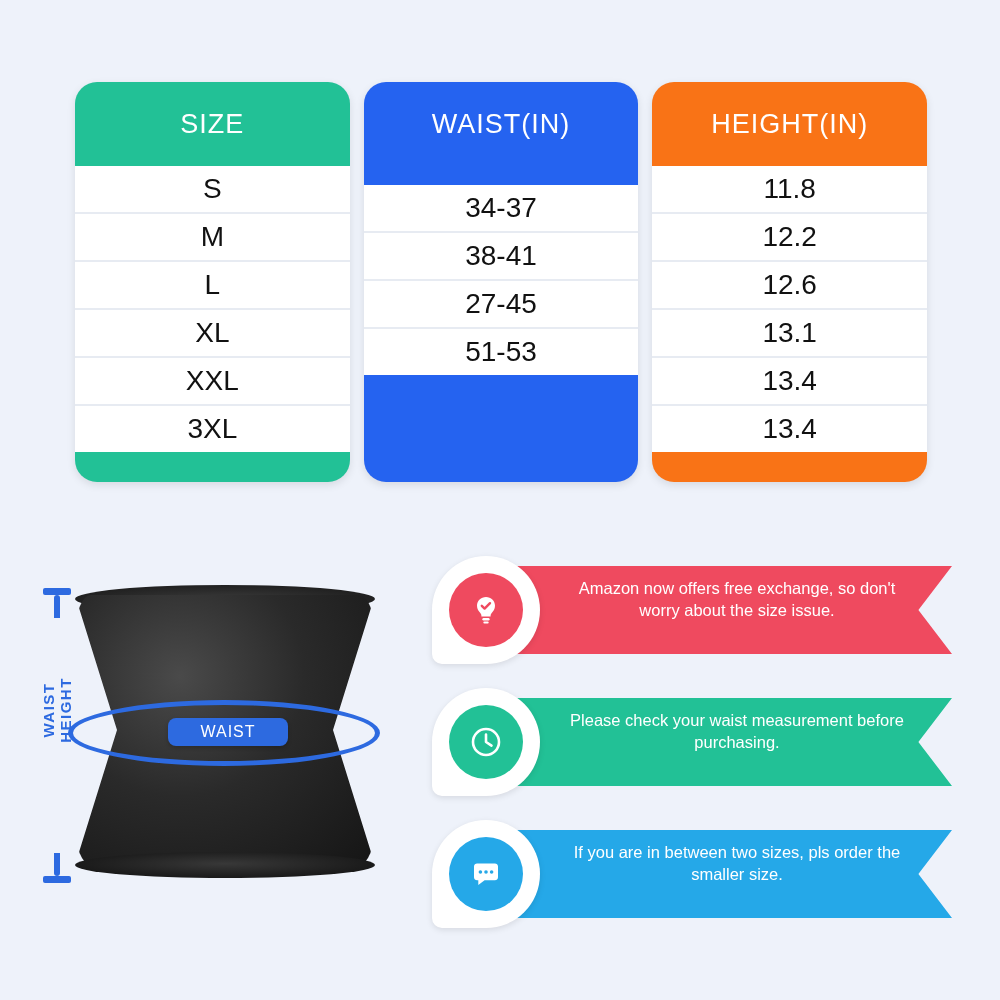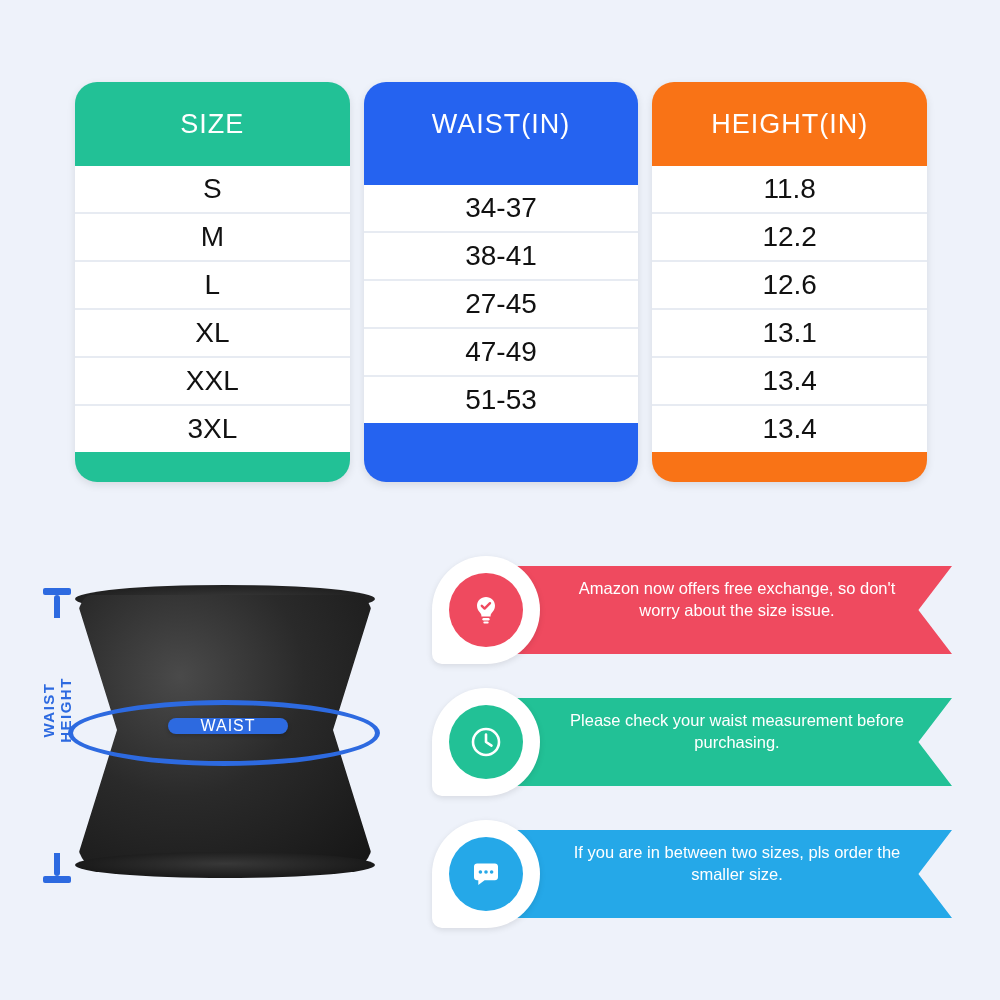"47-49" div.cell { html: <div>47-49</div> -> none }
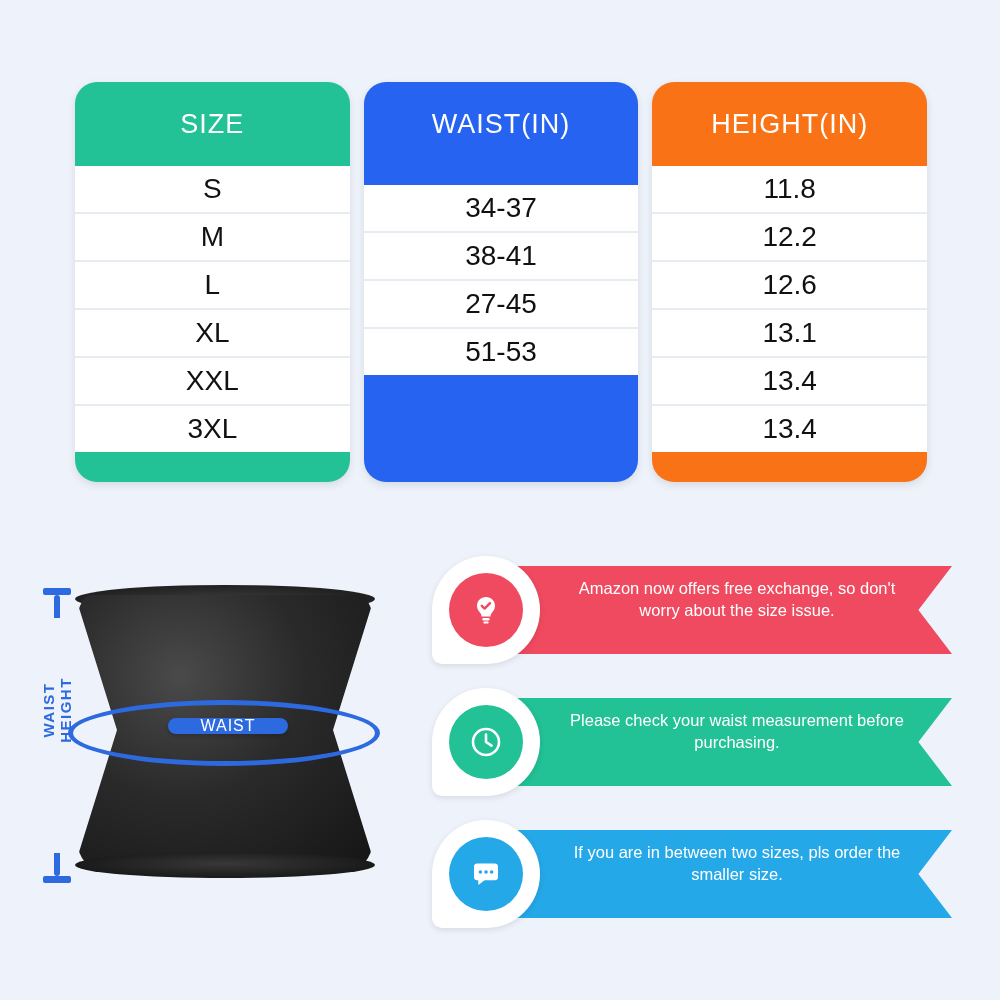"WAIST" .waist-pill { height: 16px -> 28px }
